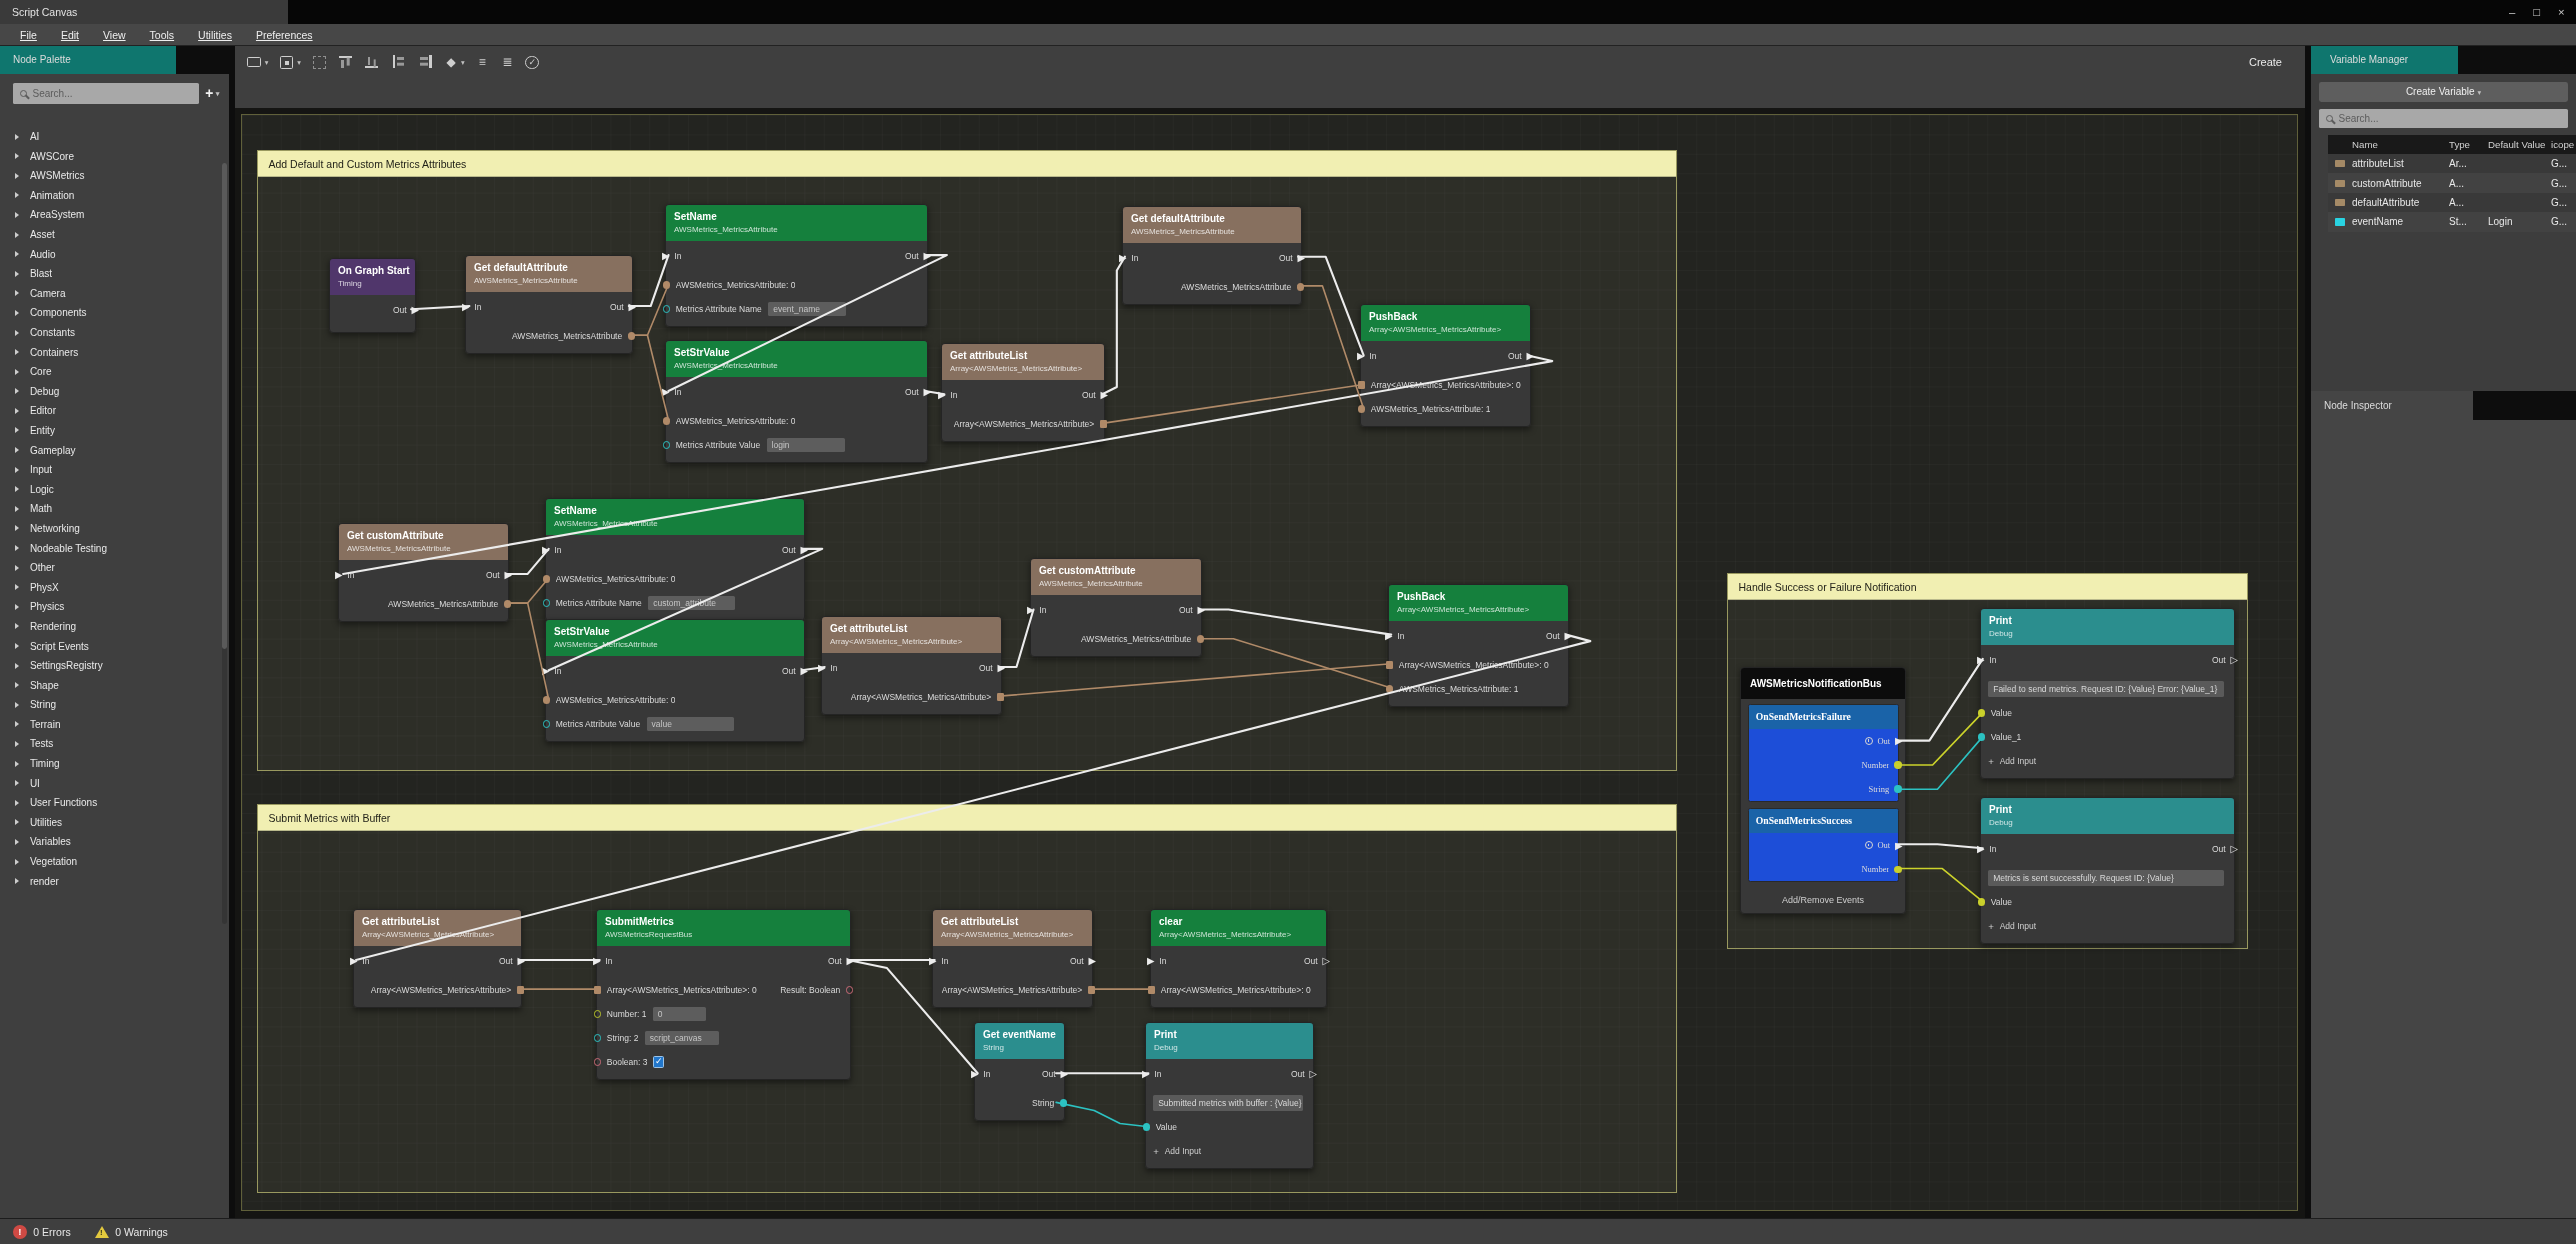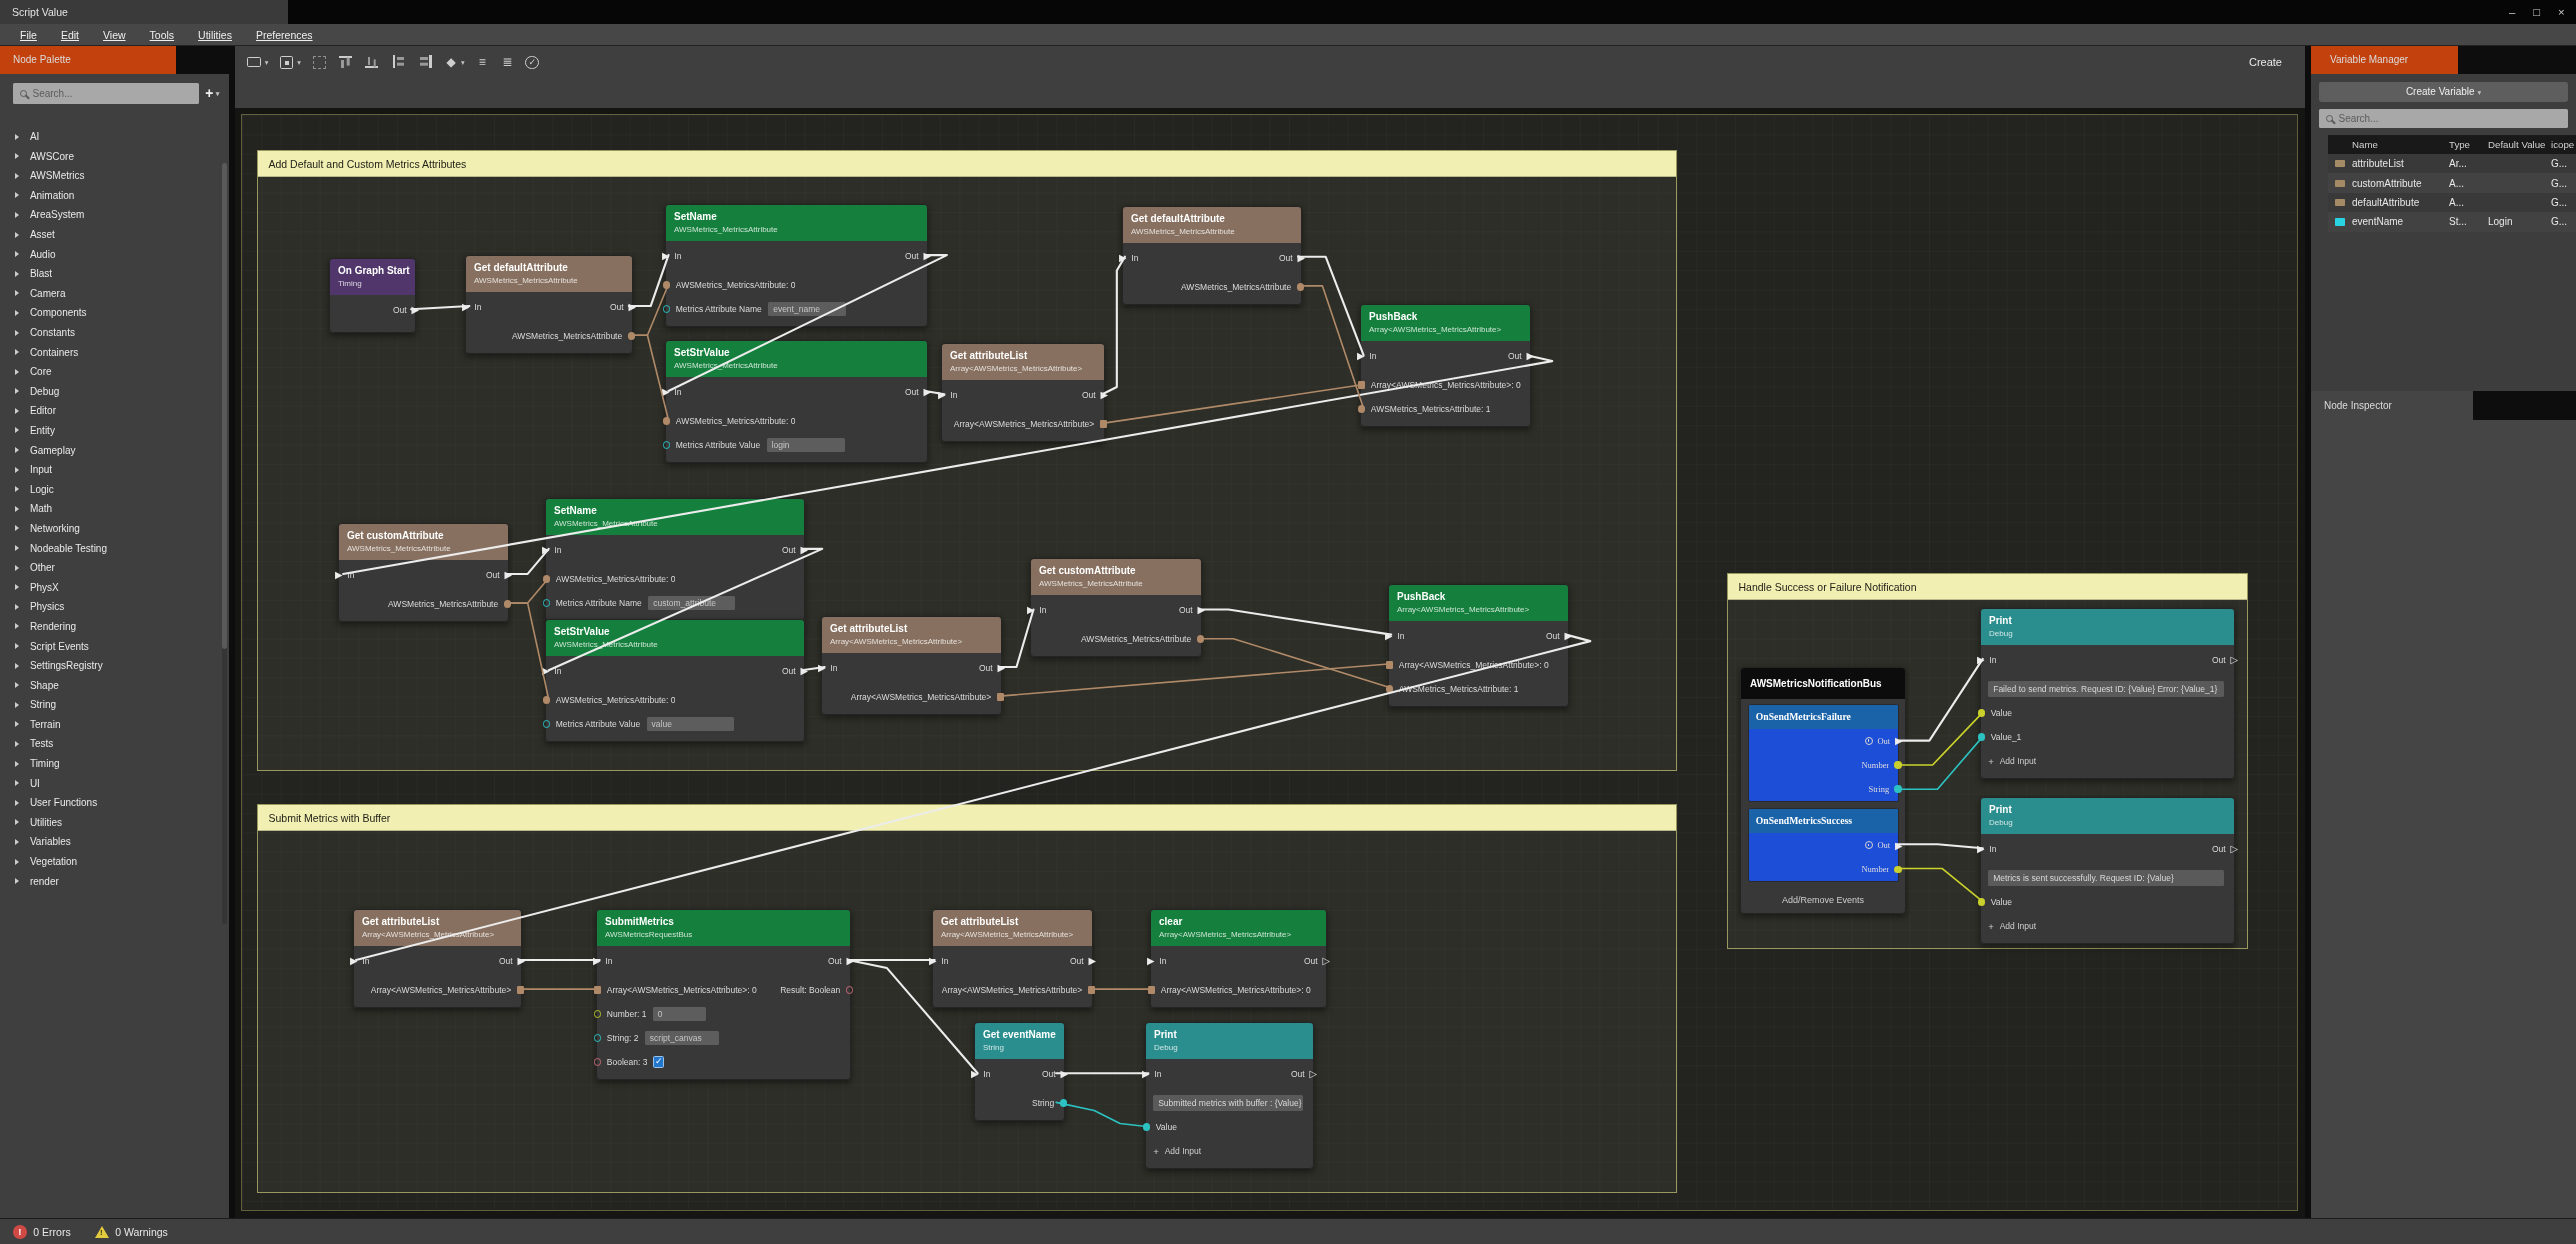"Script Value" div.title-tab { text: Value -> Canvas }
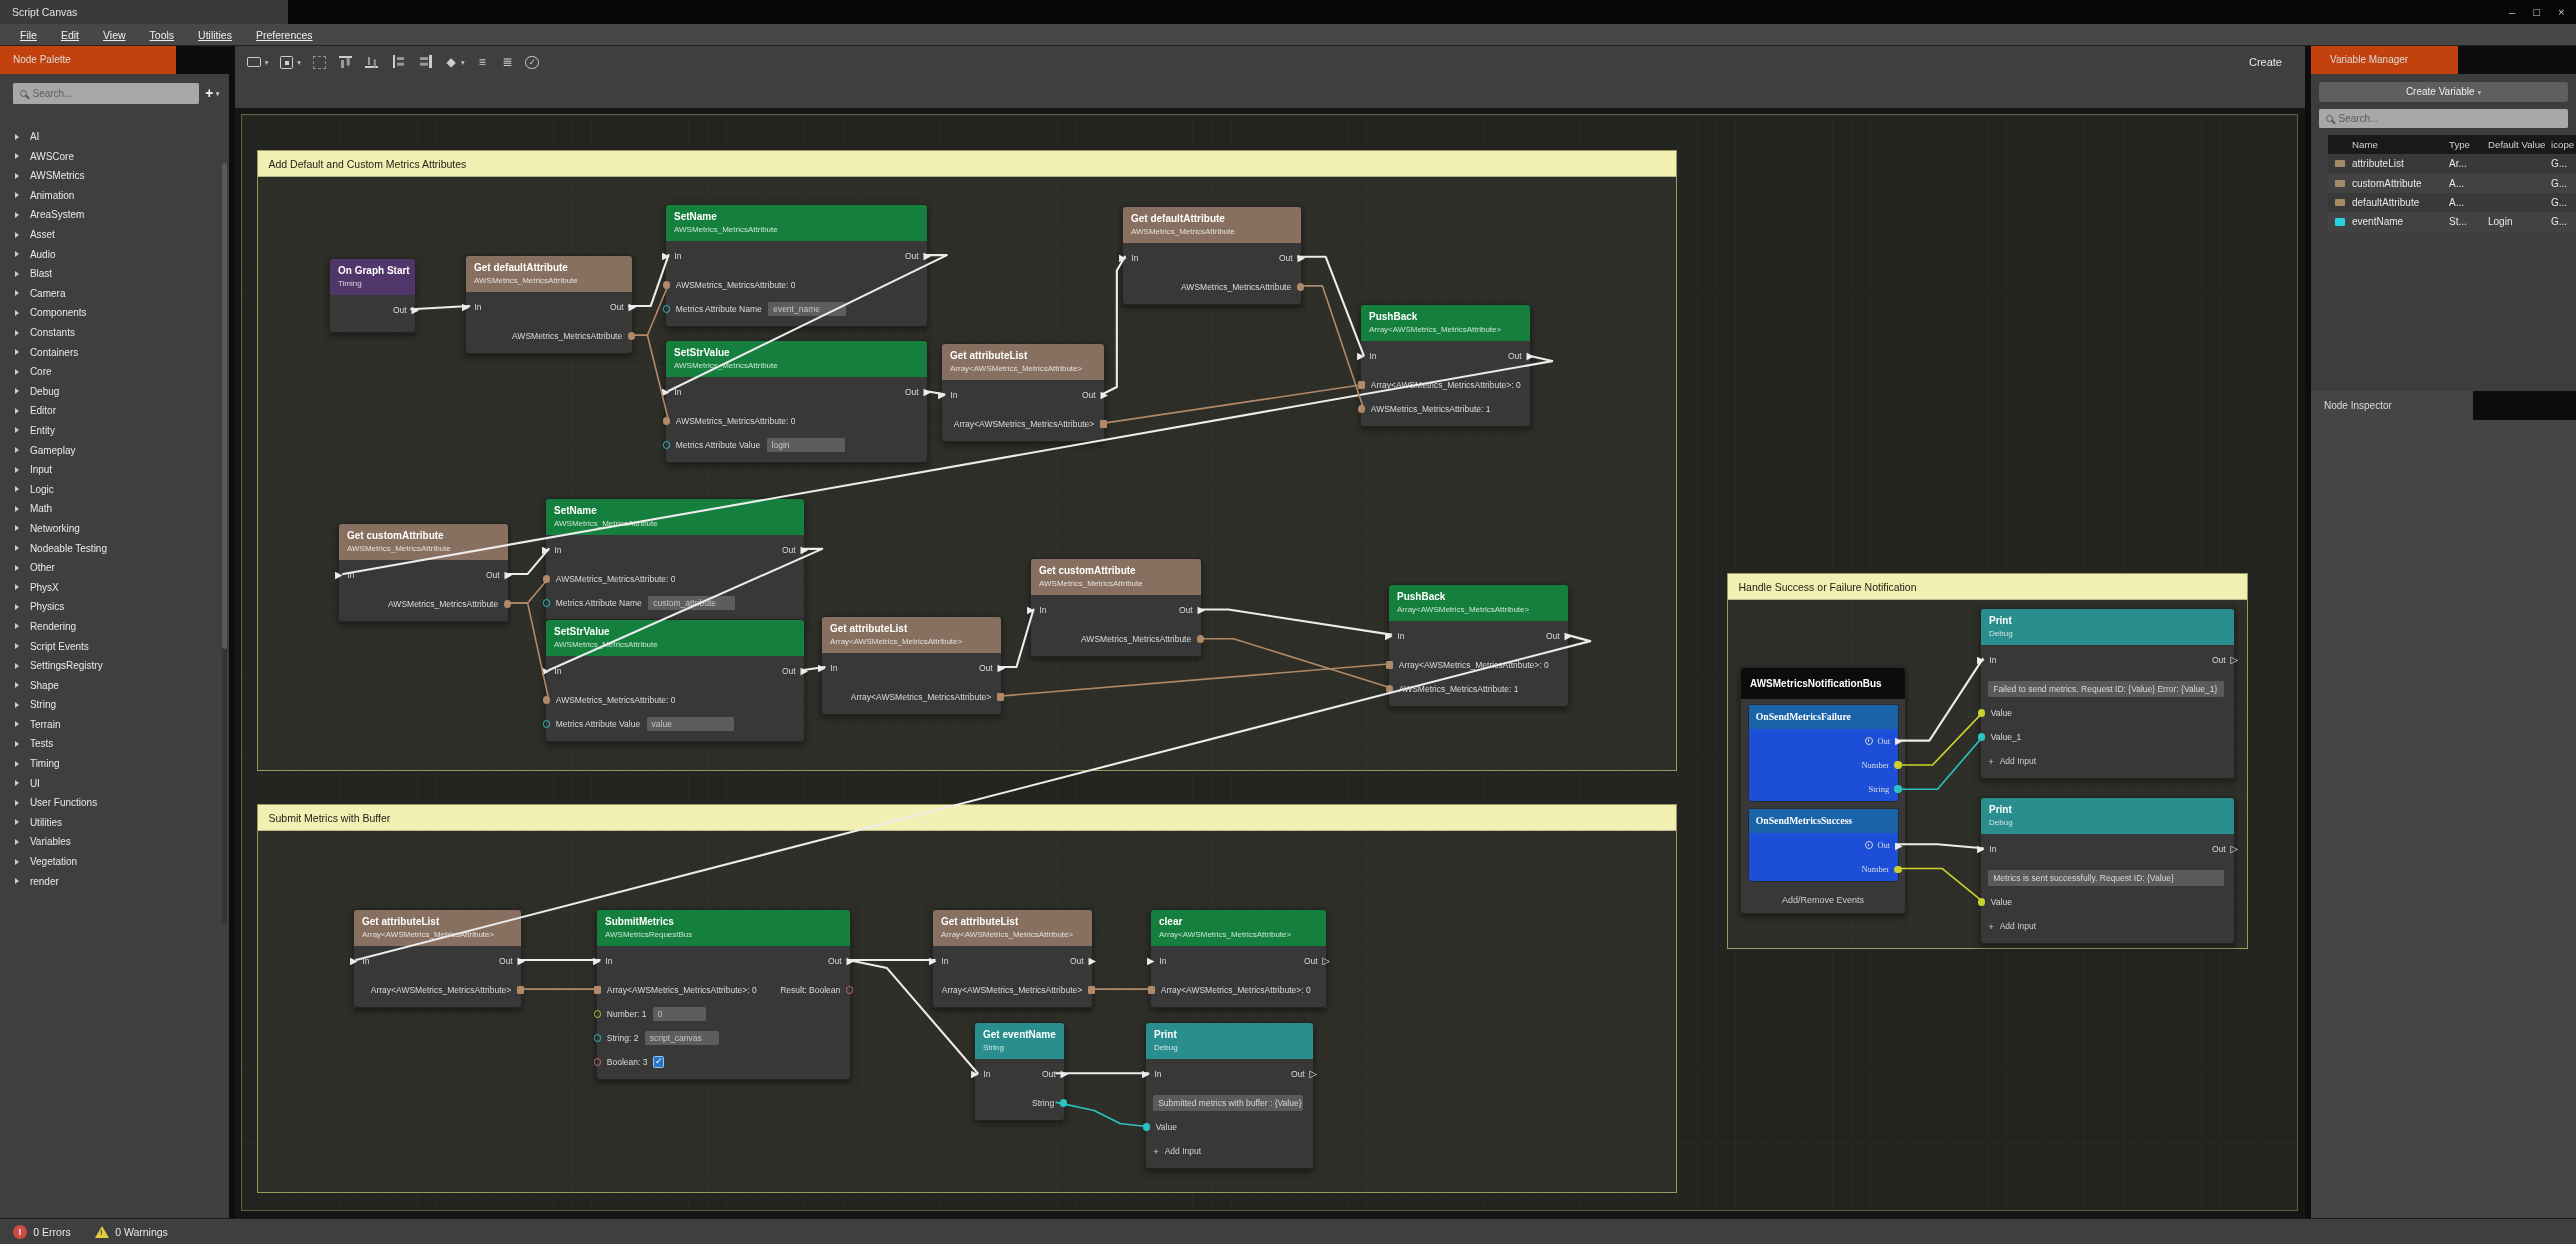"Node Palette" .panel-tab { background: #c2410c -> #0f766e }
